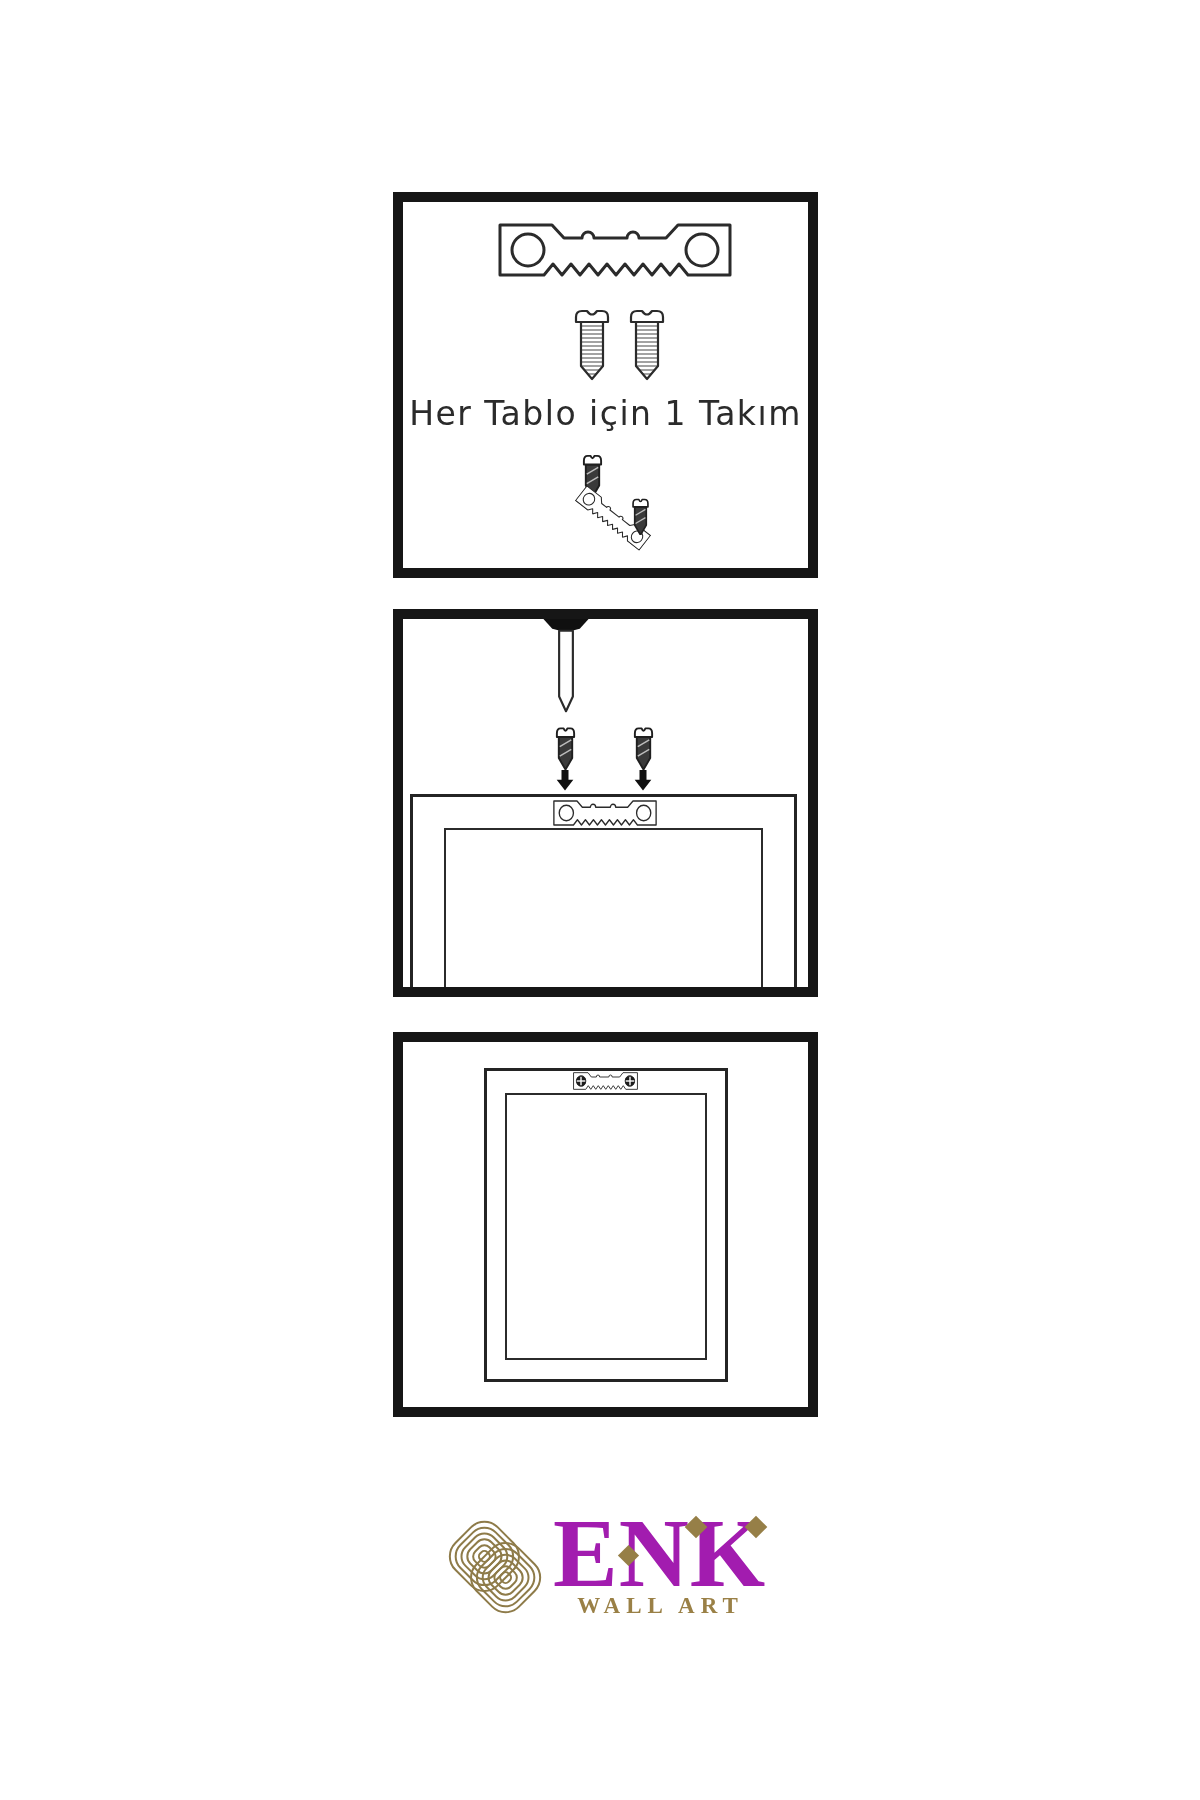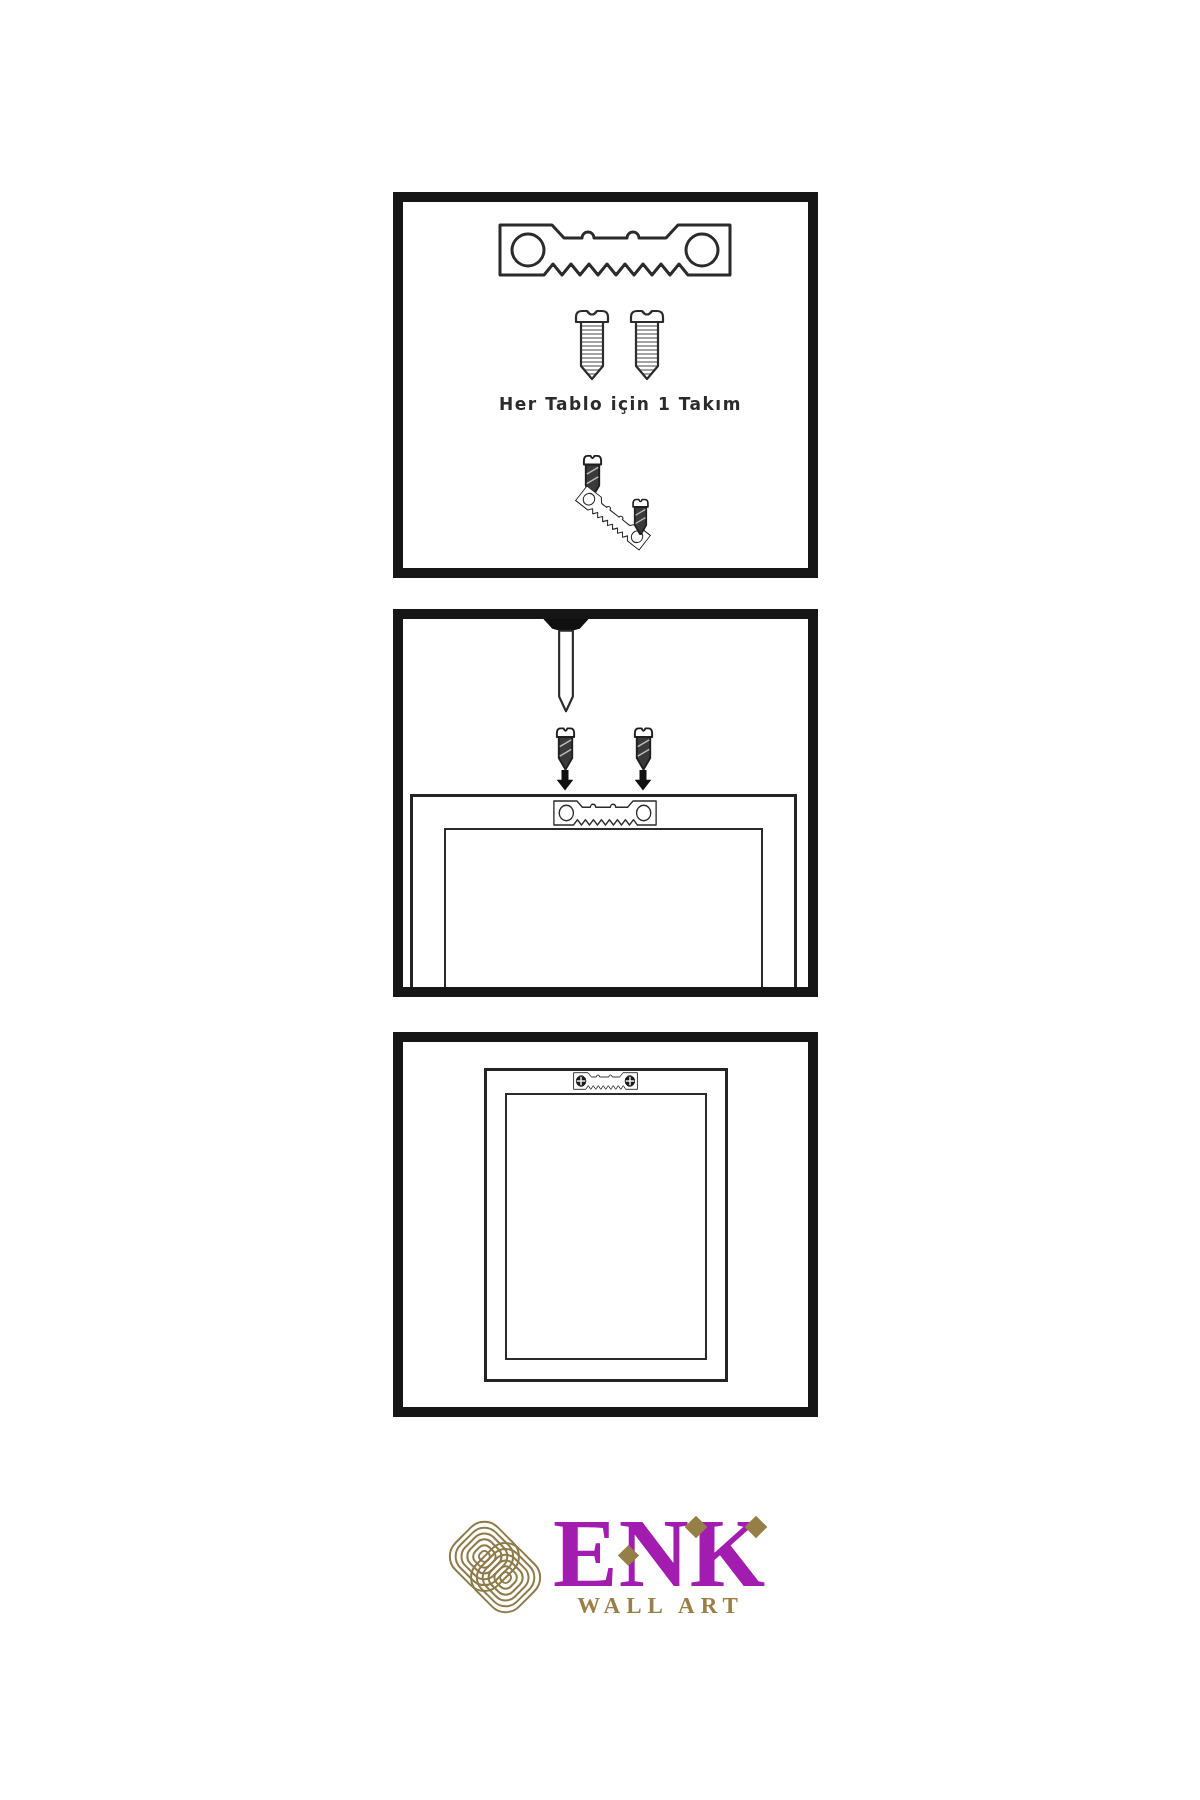"Her Tablo için 1 Takım" .caption { font-size: 17px -> 33px; font-weight: 700 -> 400; padding-left: 15px -> none }
